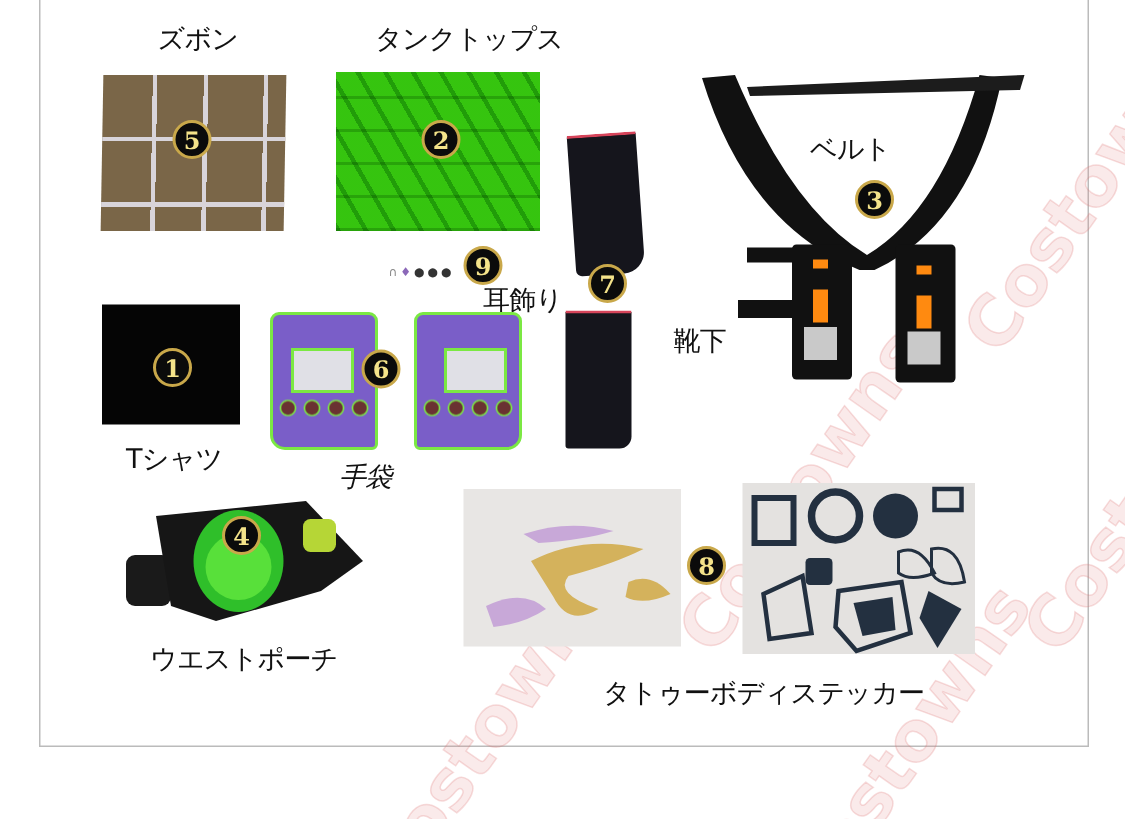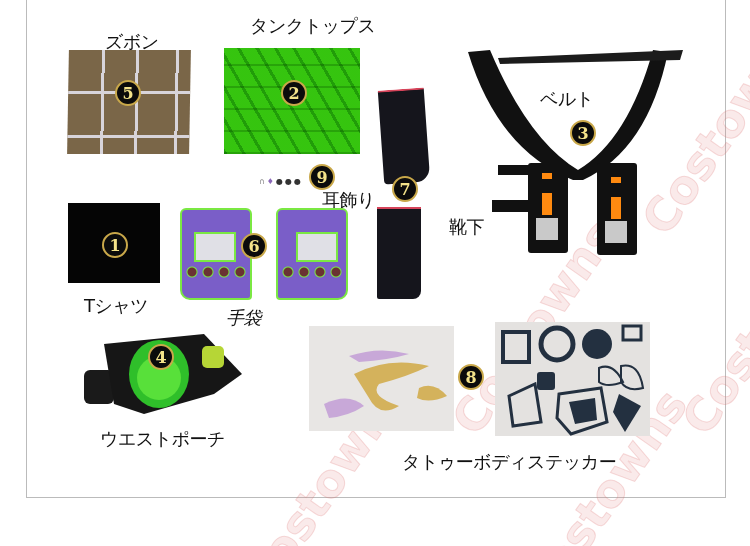"ズボン" div.label { top: 30px -> 14px }
